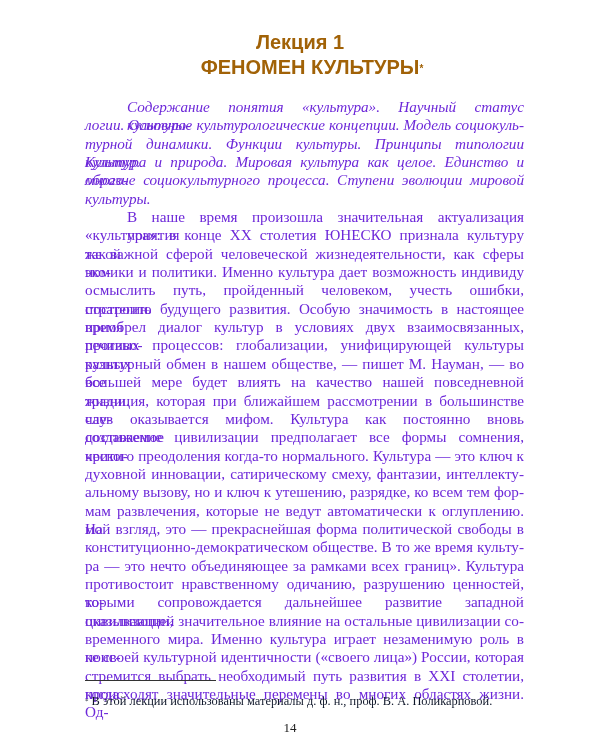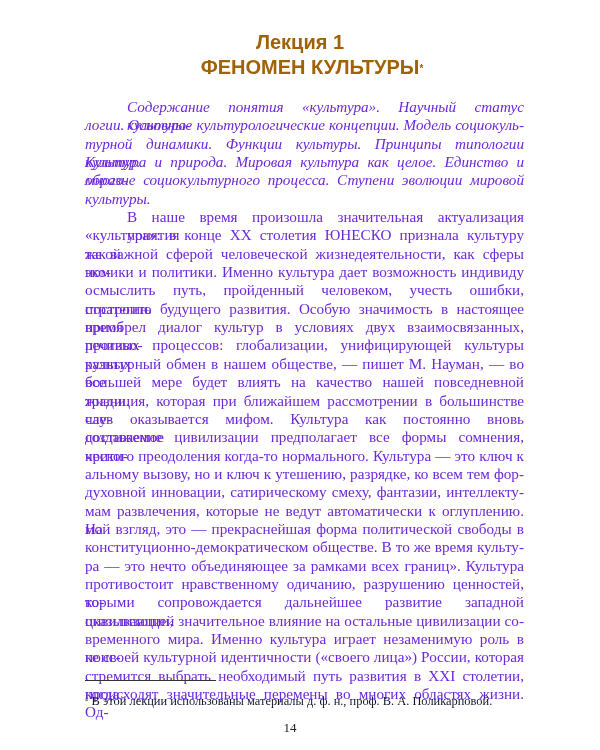"альному вызову, но и ключ" span.line { order: before "духовной инновации, сатирическому смеху," -> after "духовной инновации, сатирическому смеху," }
